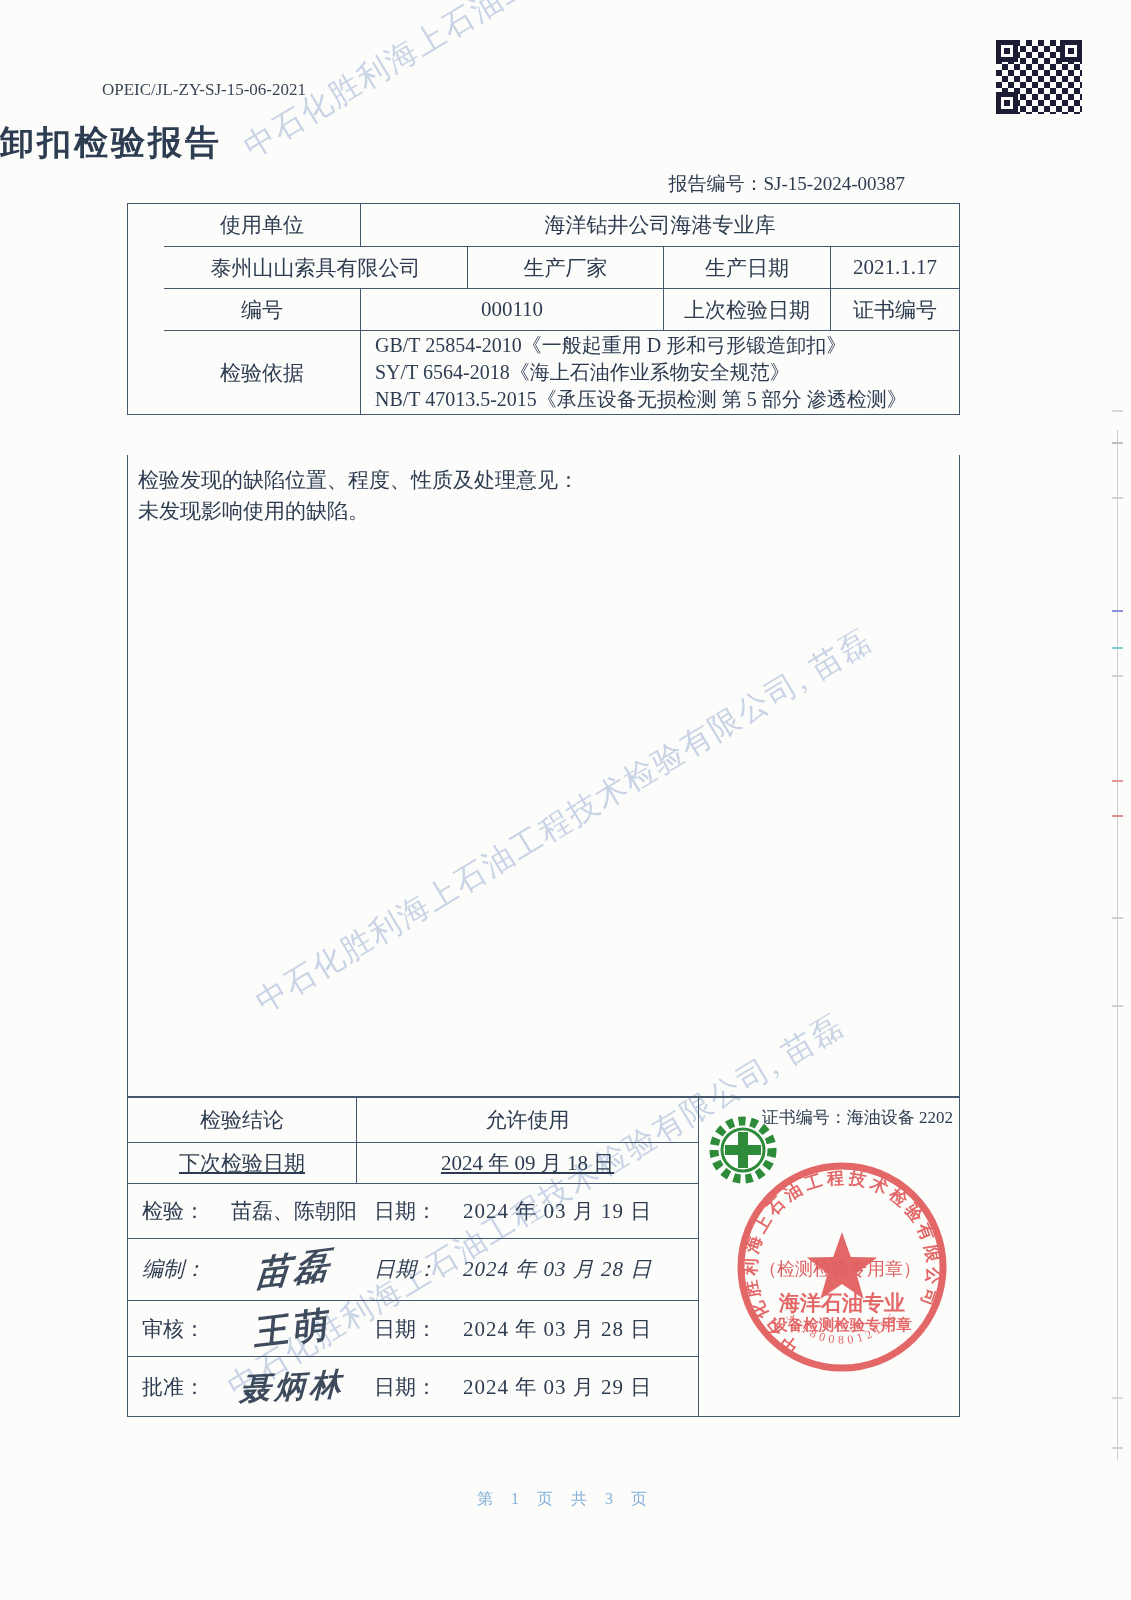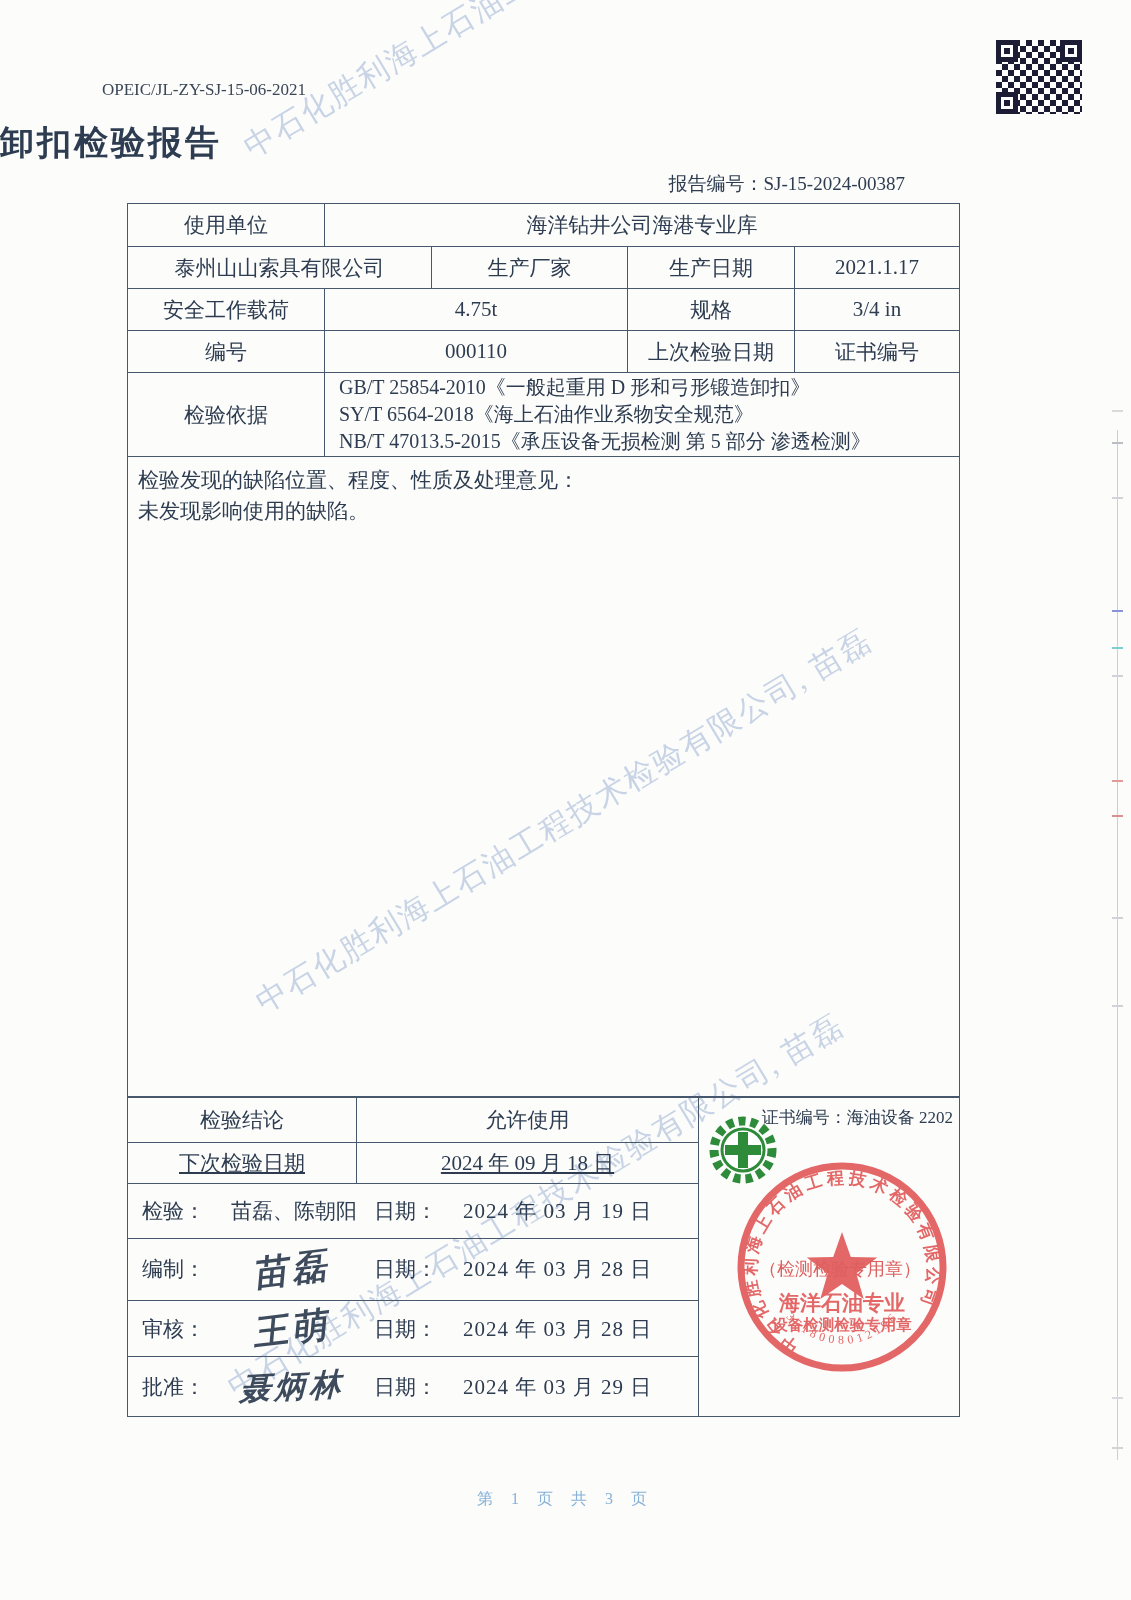"使用单位" .ink-border { padding-left: none -> 36px }
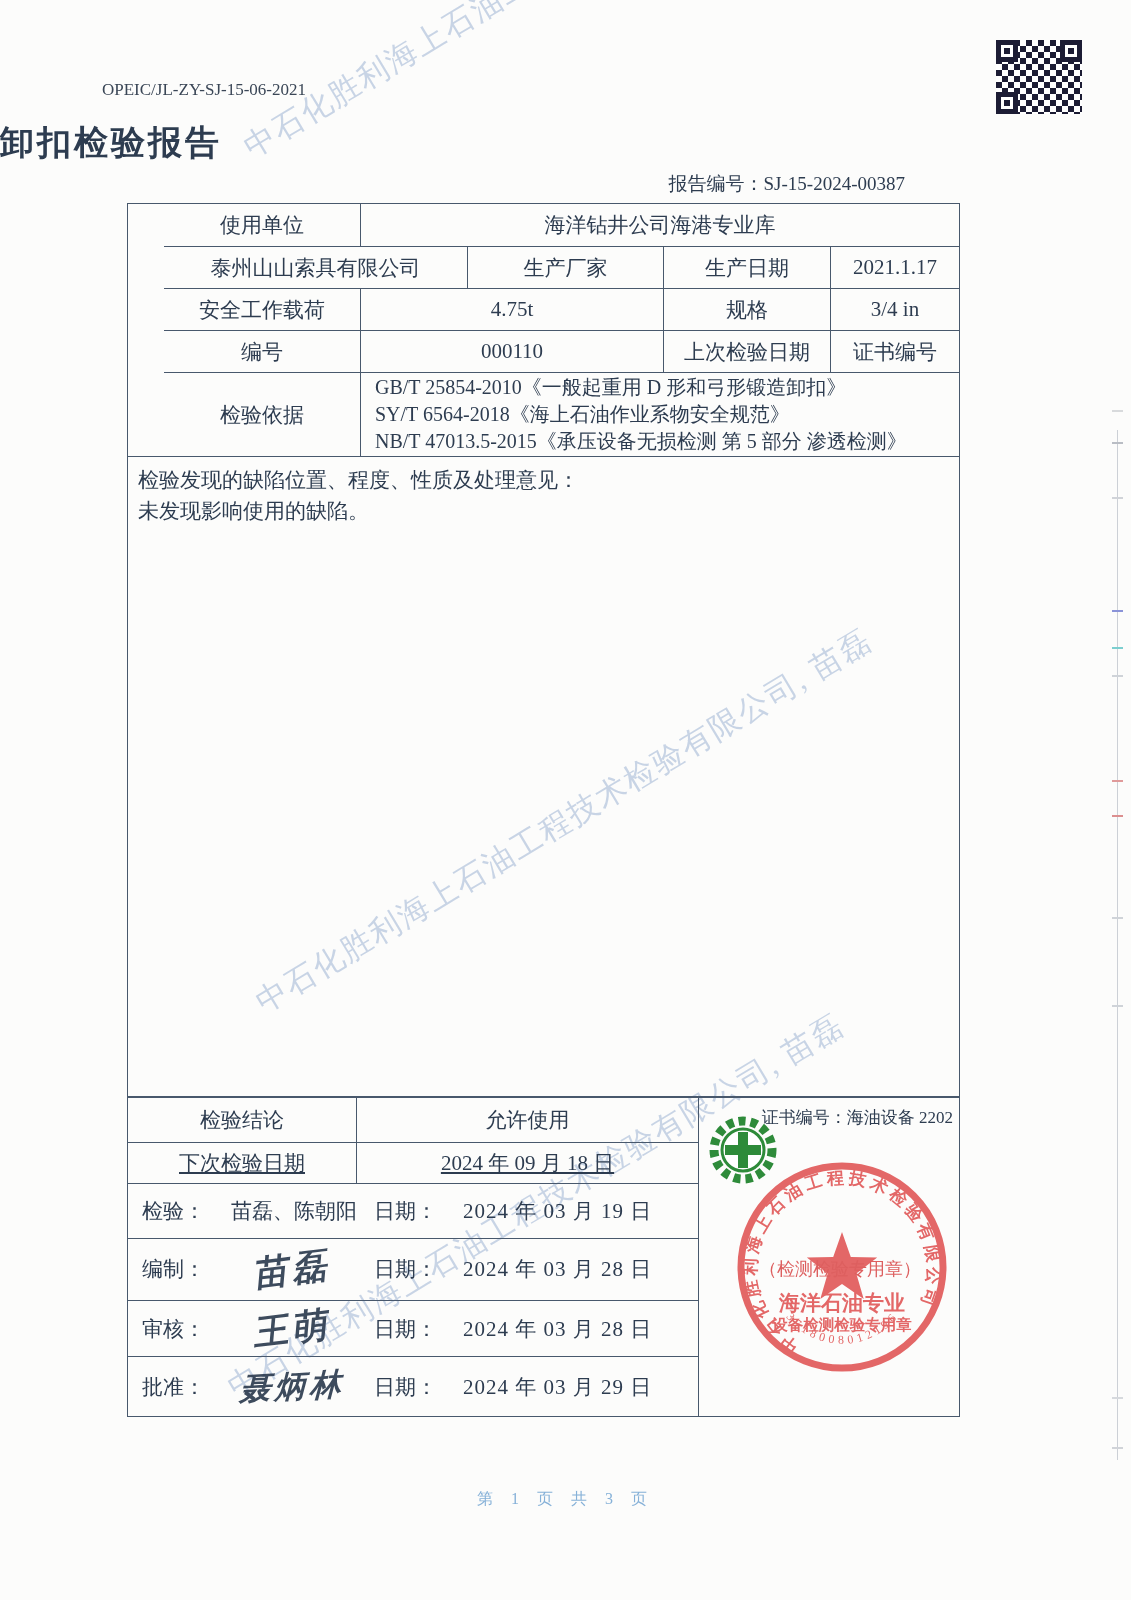"安全工作载荷" div.t-row { html: <div> <div>安全工作载荷</div> <div>4.75t</div> <div>规格</div> <div>3/4 in</div> </div> -> none }
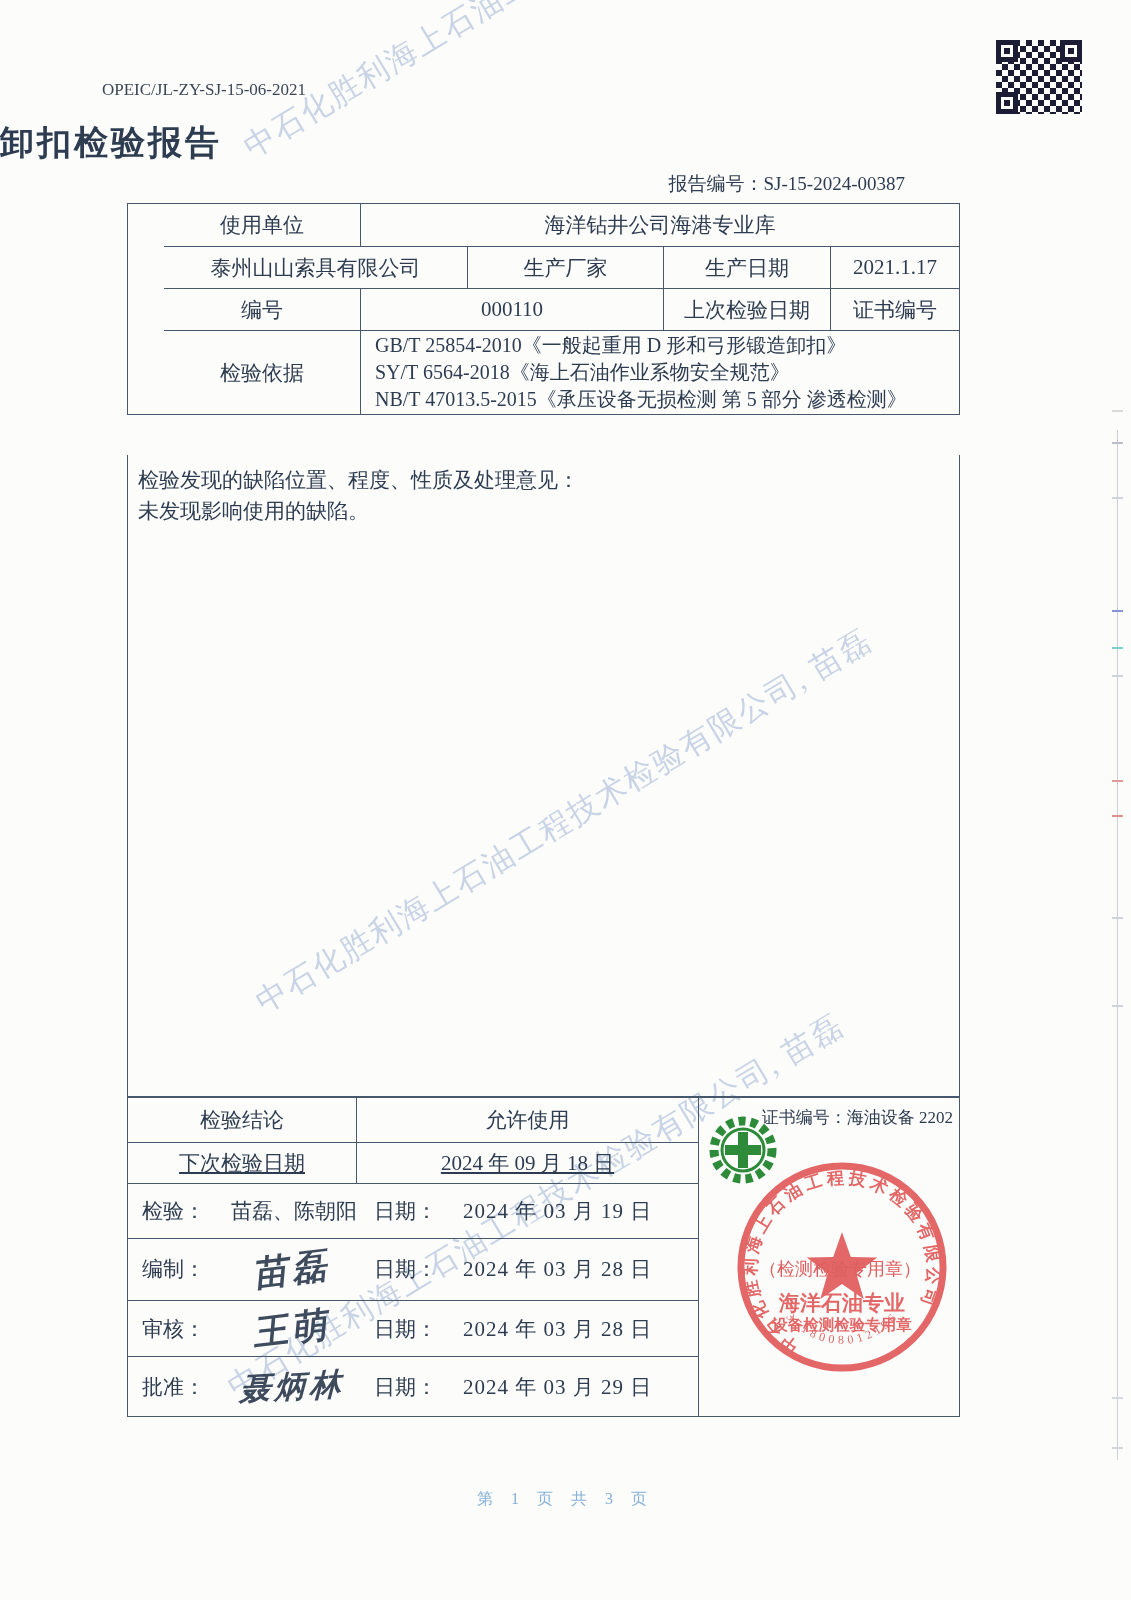"编制：" .r62 { font-style: none -> italic }
